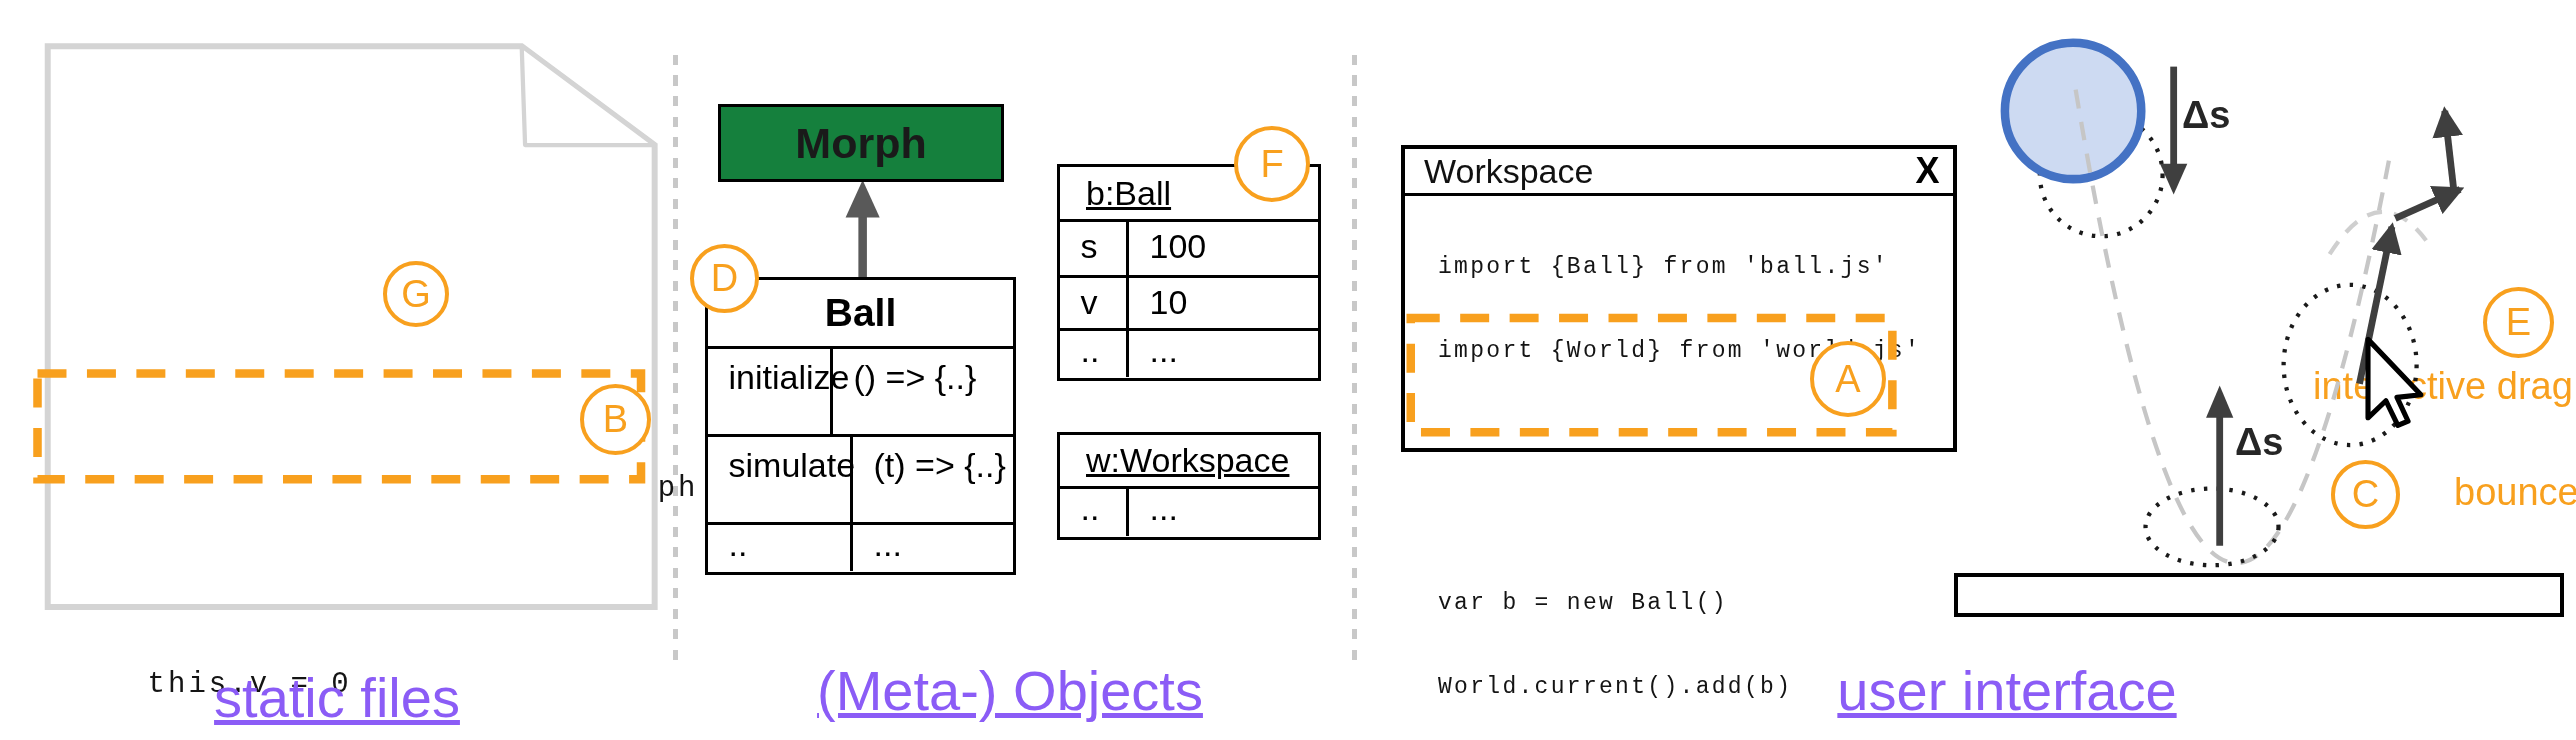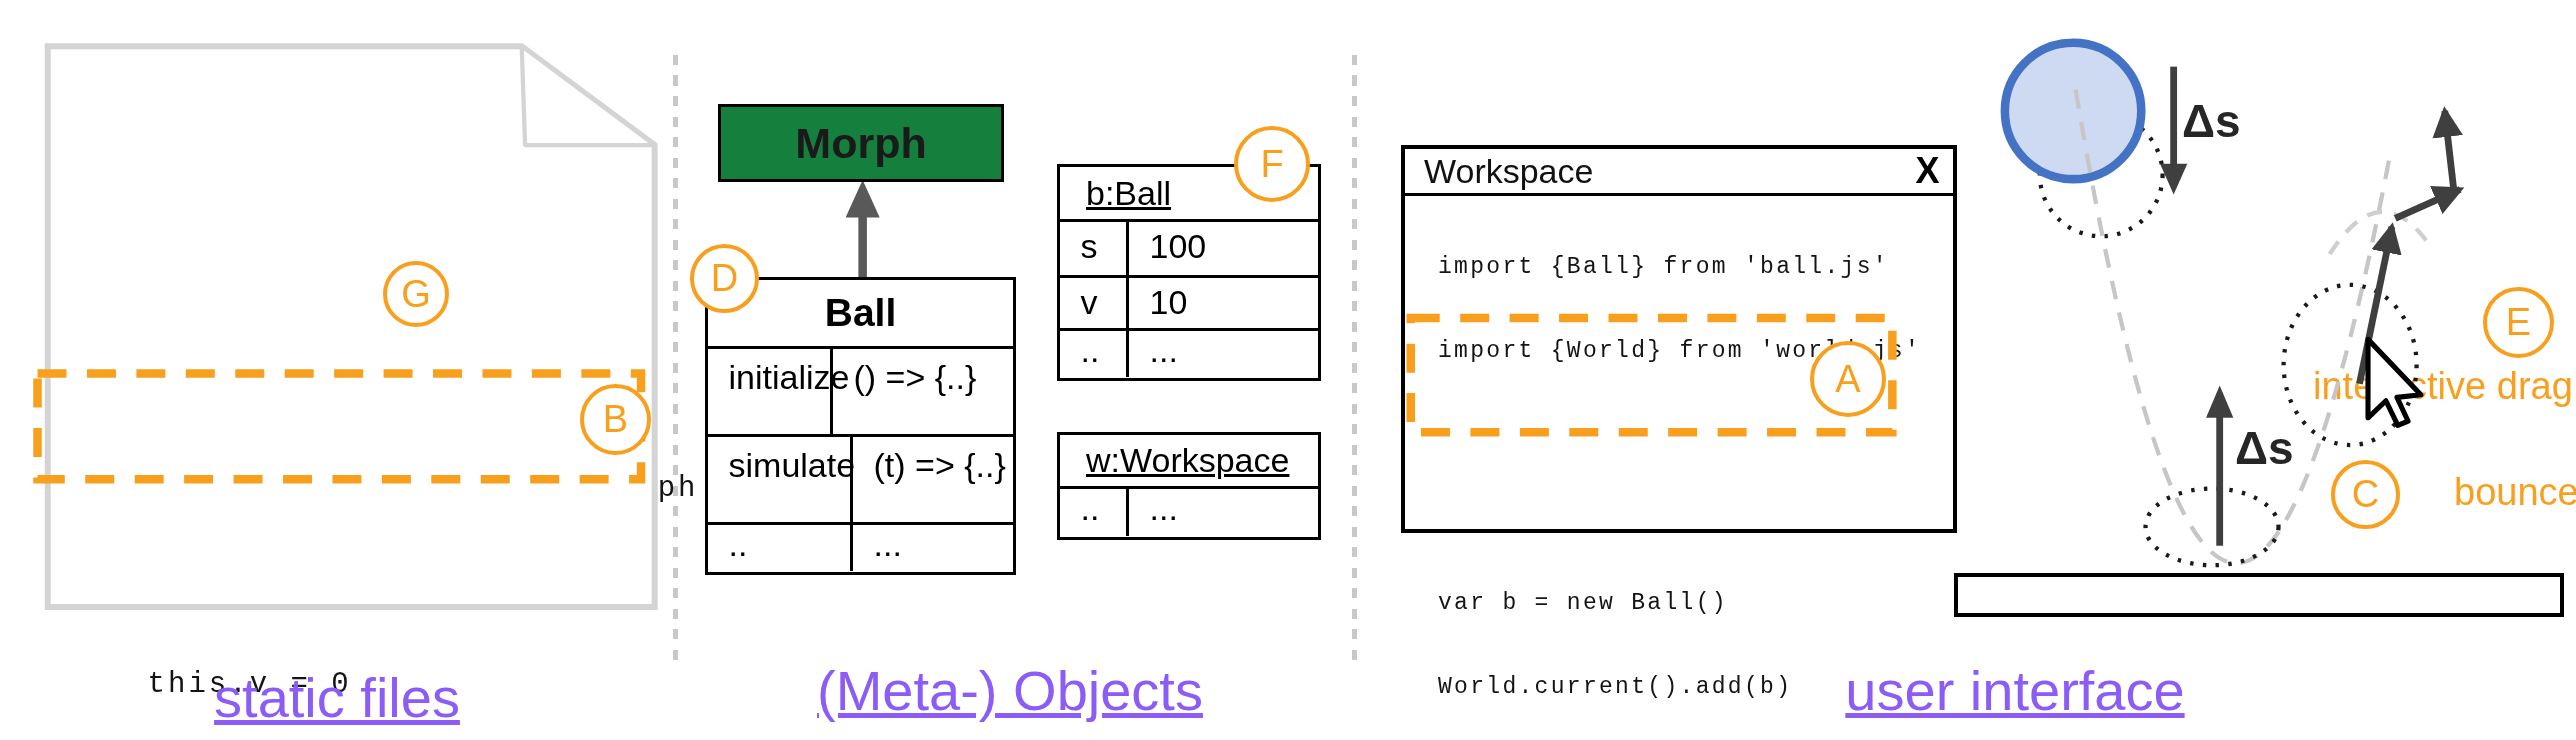"Δs" .ds-label { font-size: 46px -> 38px }
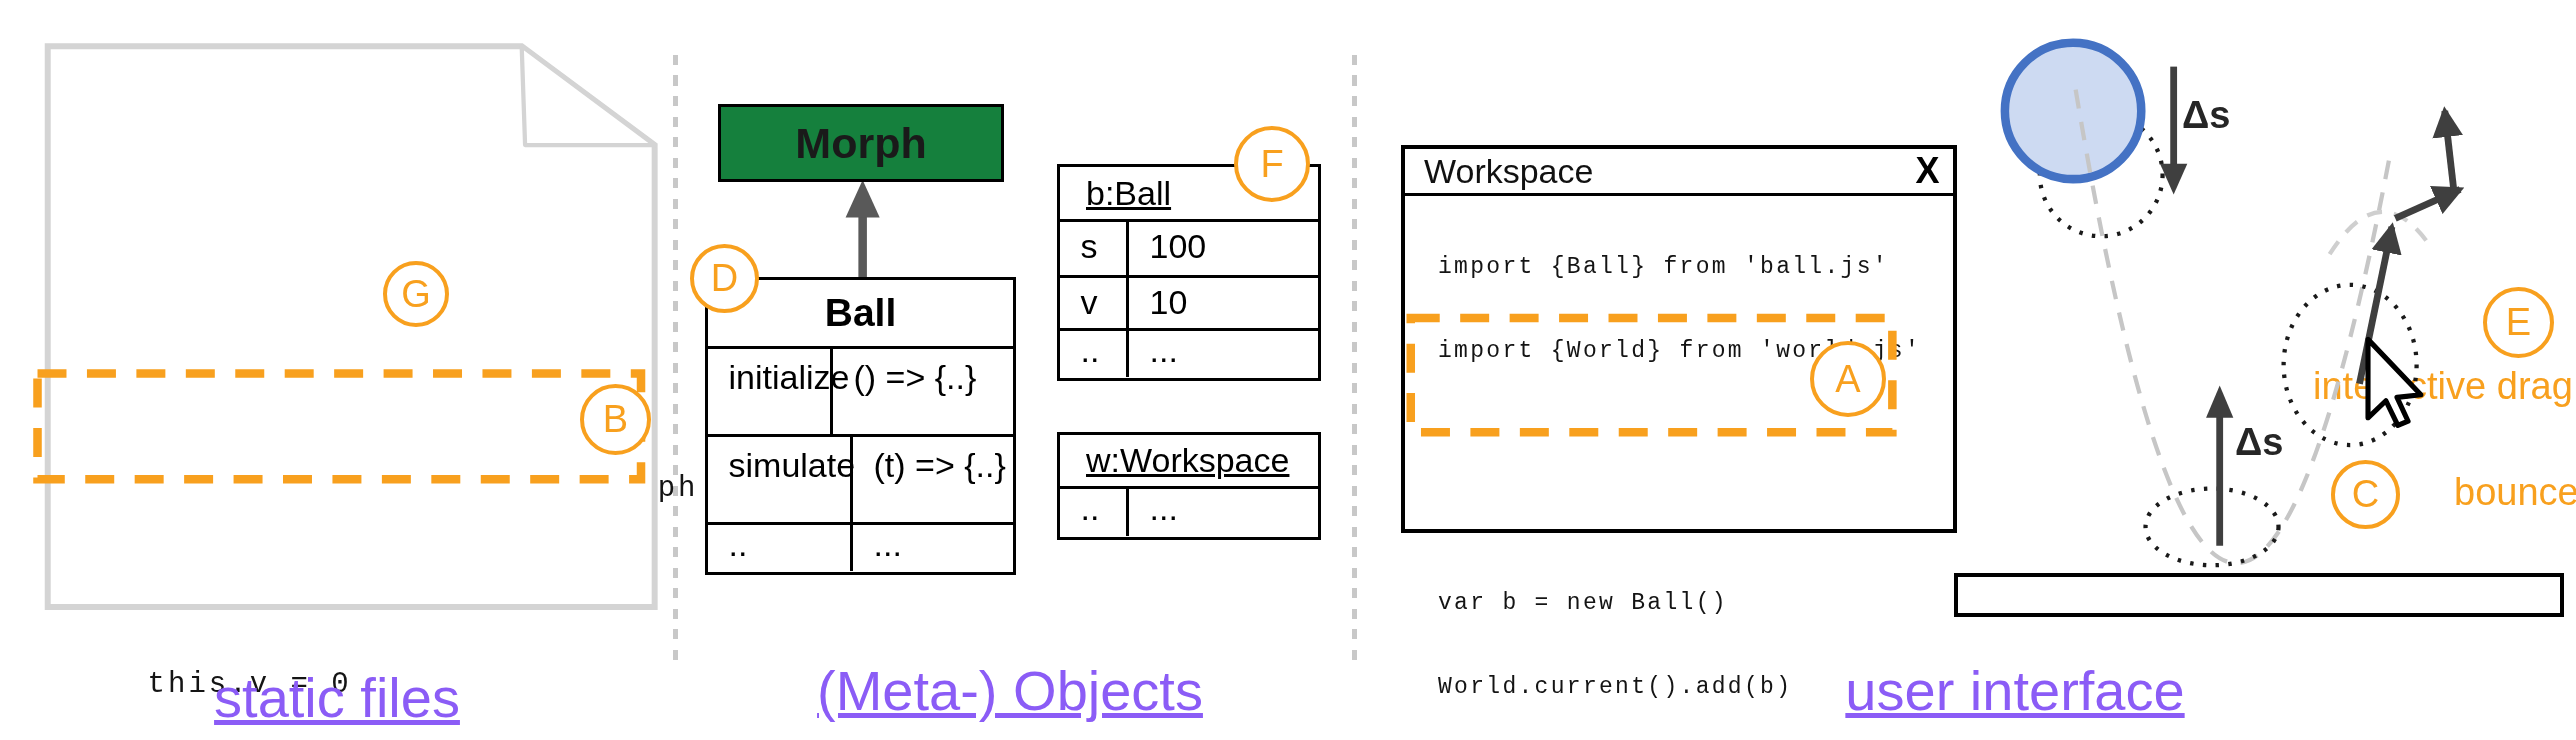"Workspace" #ws-window { height: 388px -> 307px }
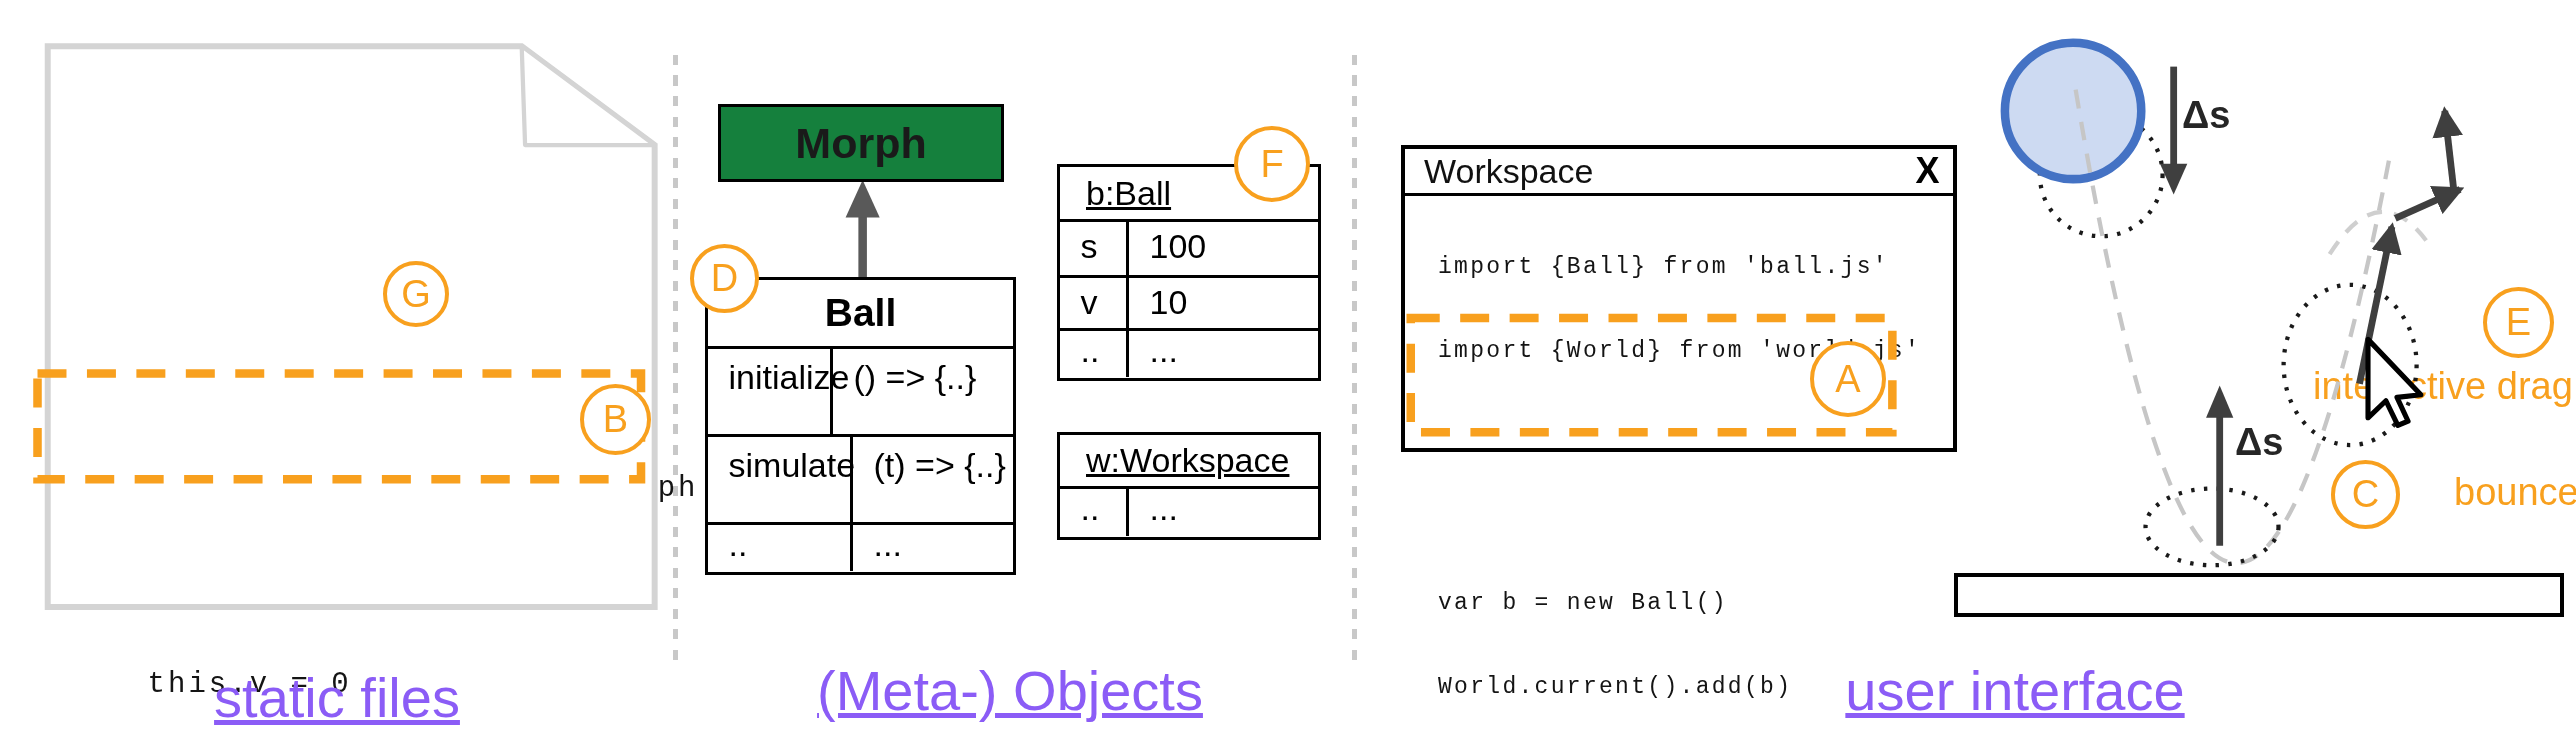"user interface" div.sec-label { margin-left: 8px -> none }
